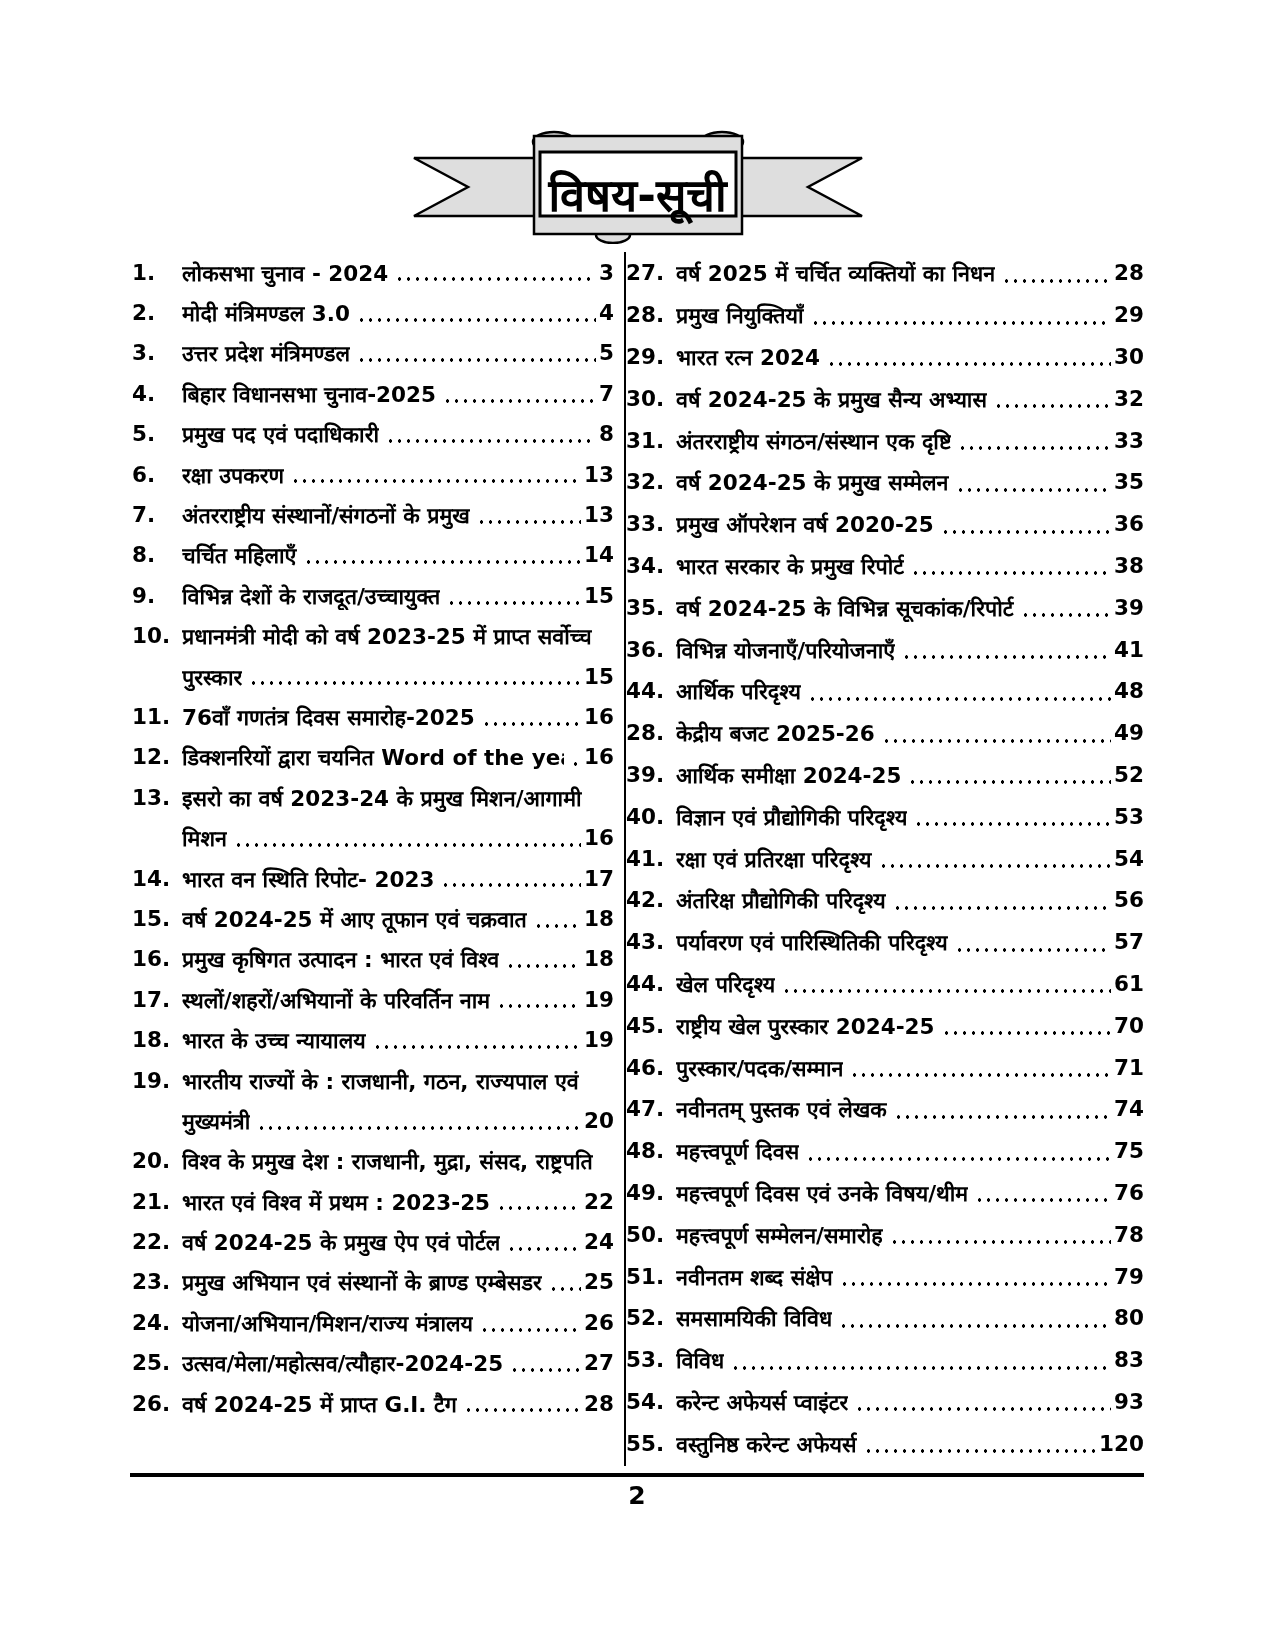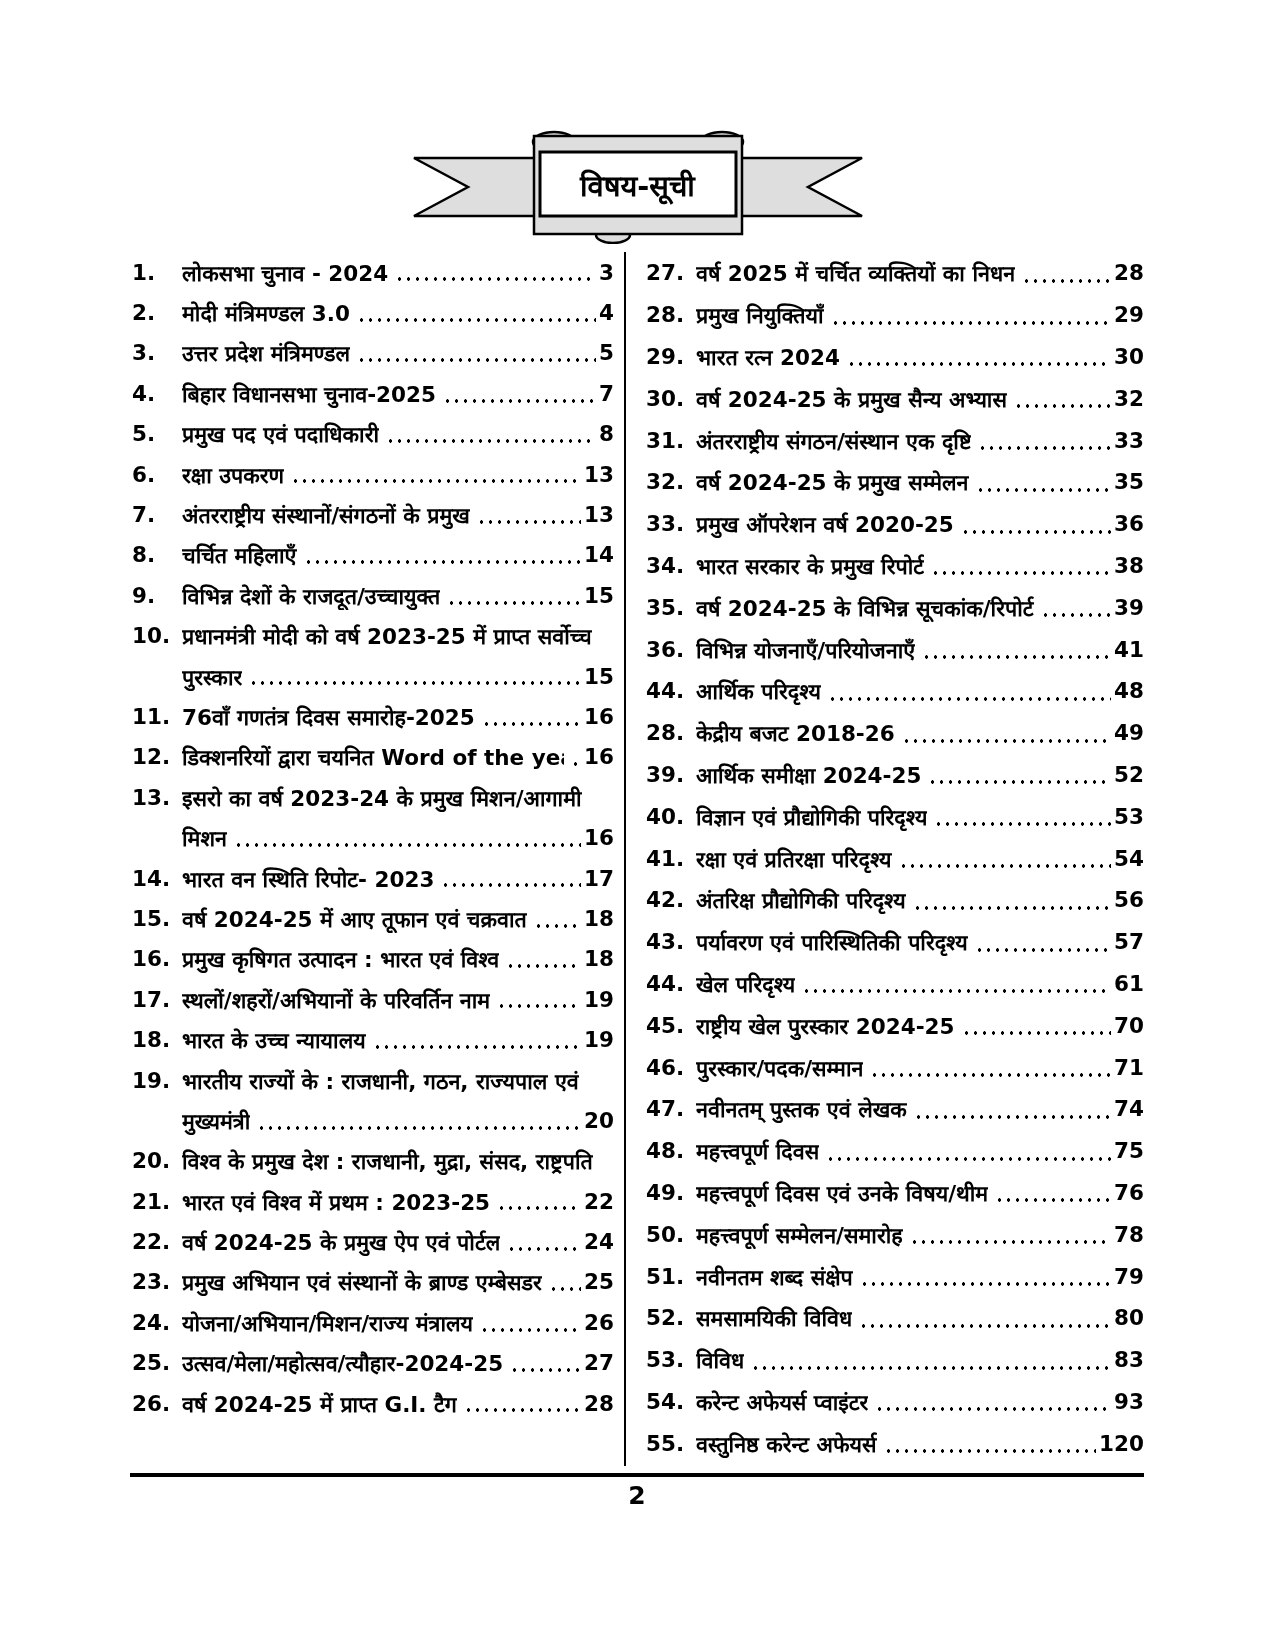"विषय-सूची" .banner-title { font-size: 29px -> 45px; top: 24px -> 33px }
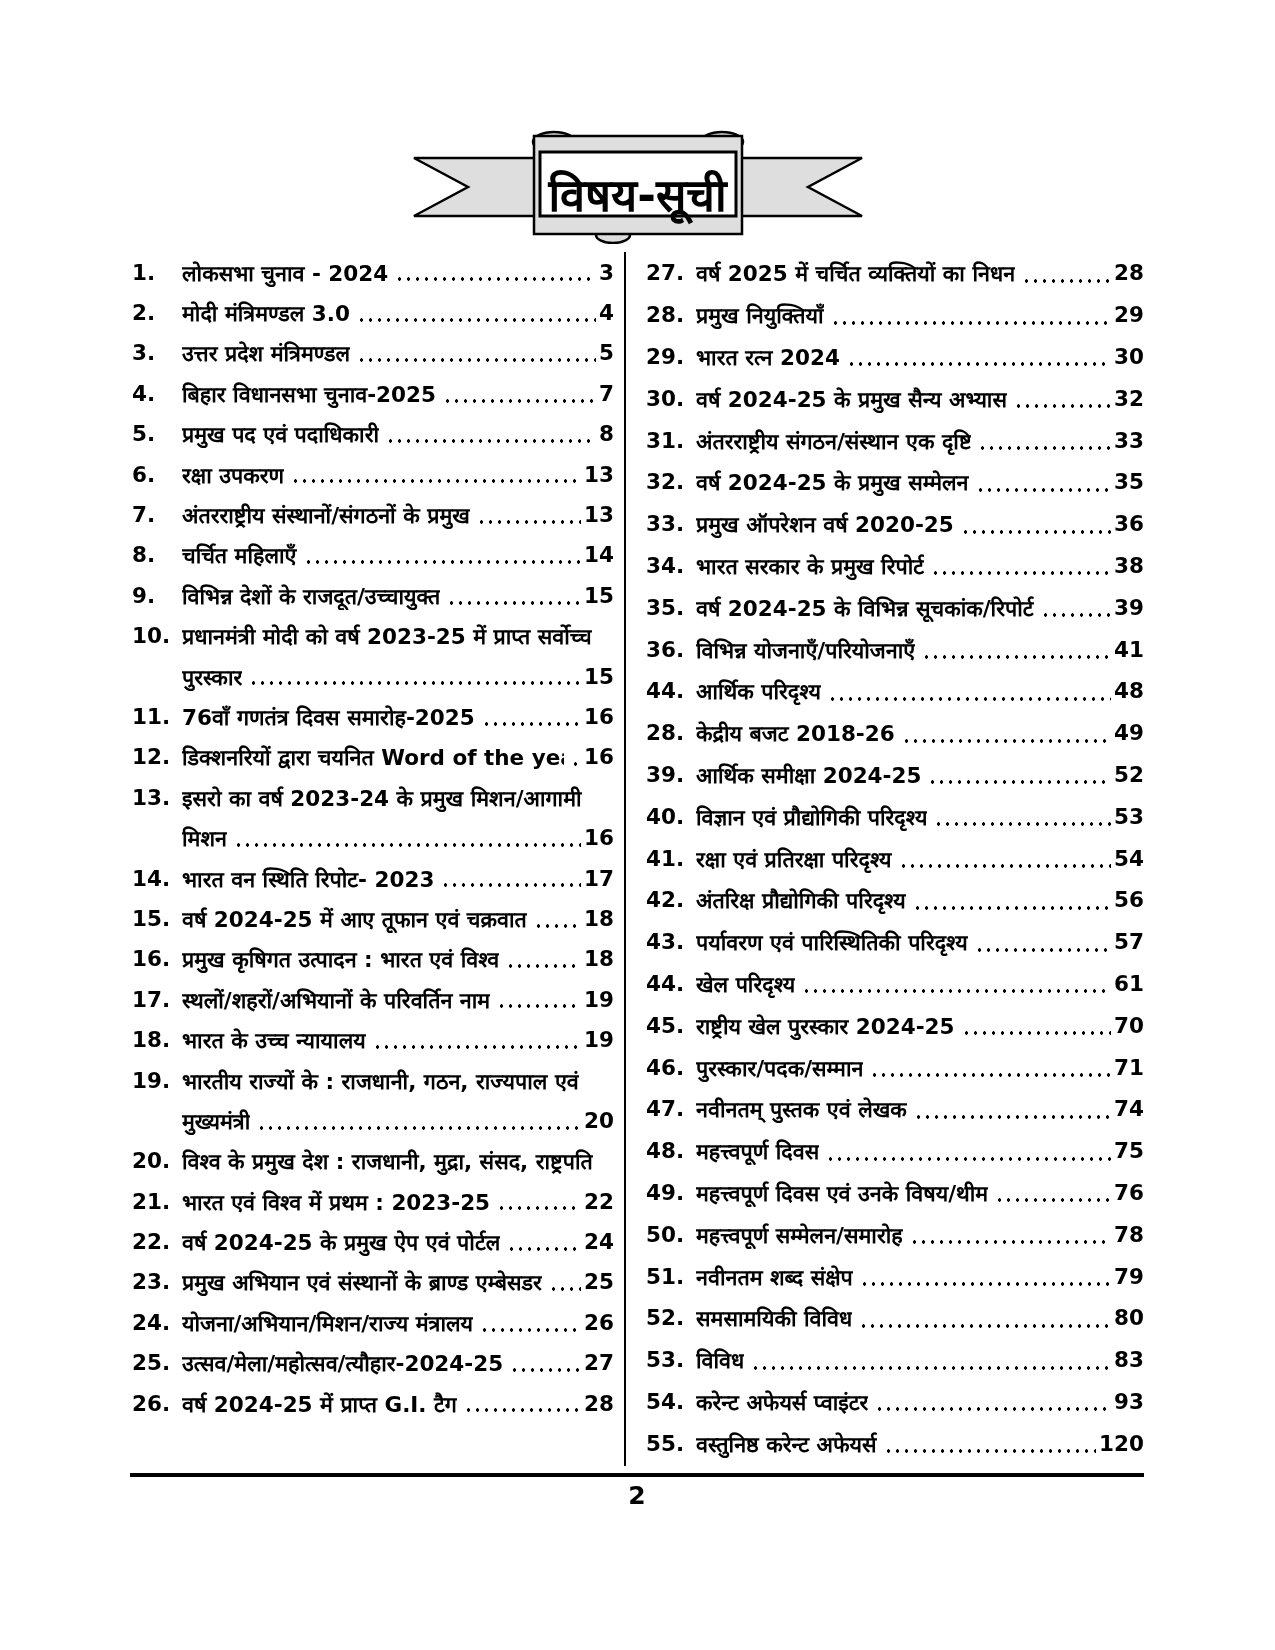"27." .col-right { padding-left: 20px -> none }
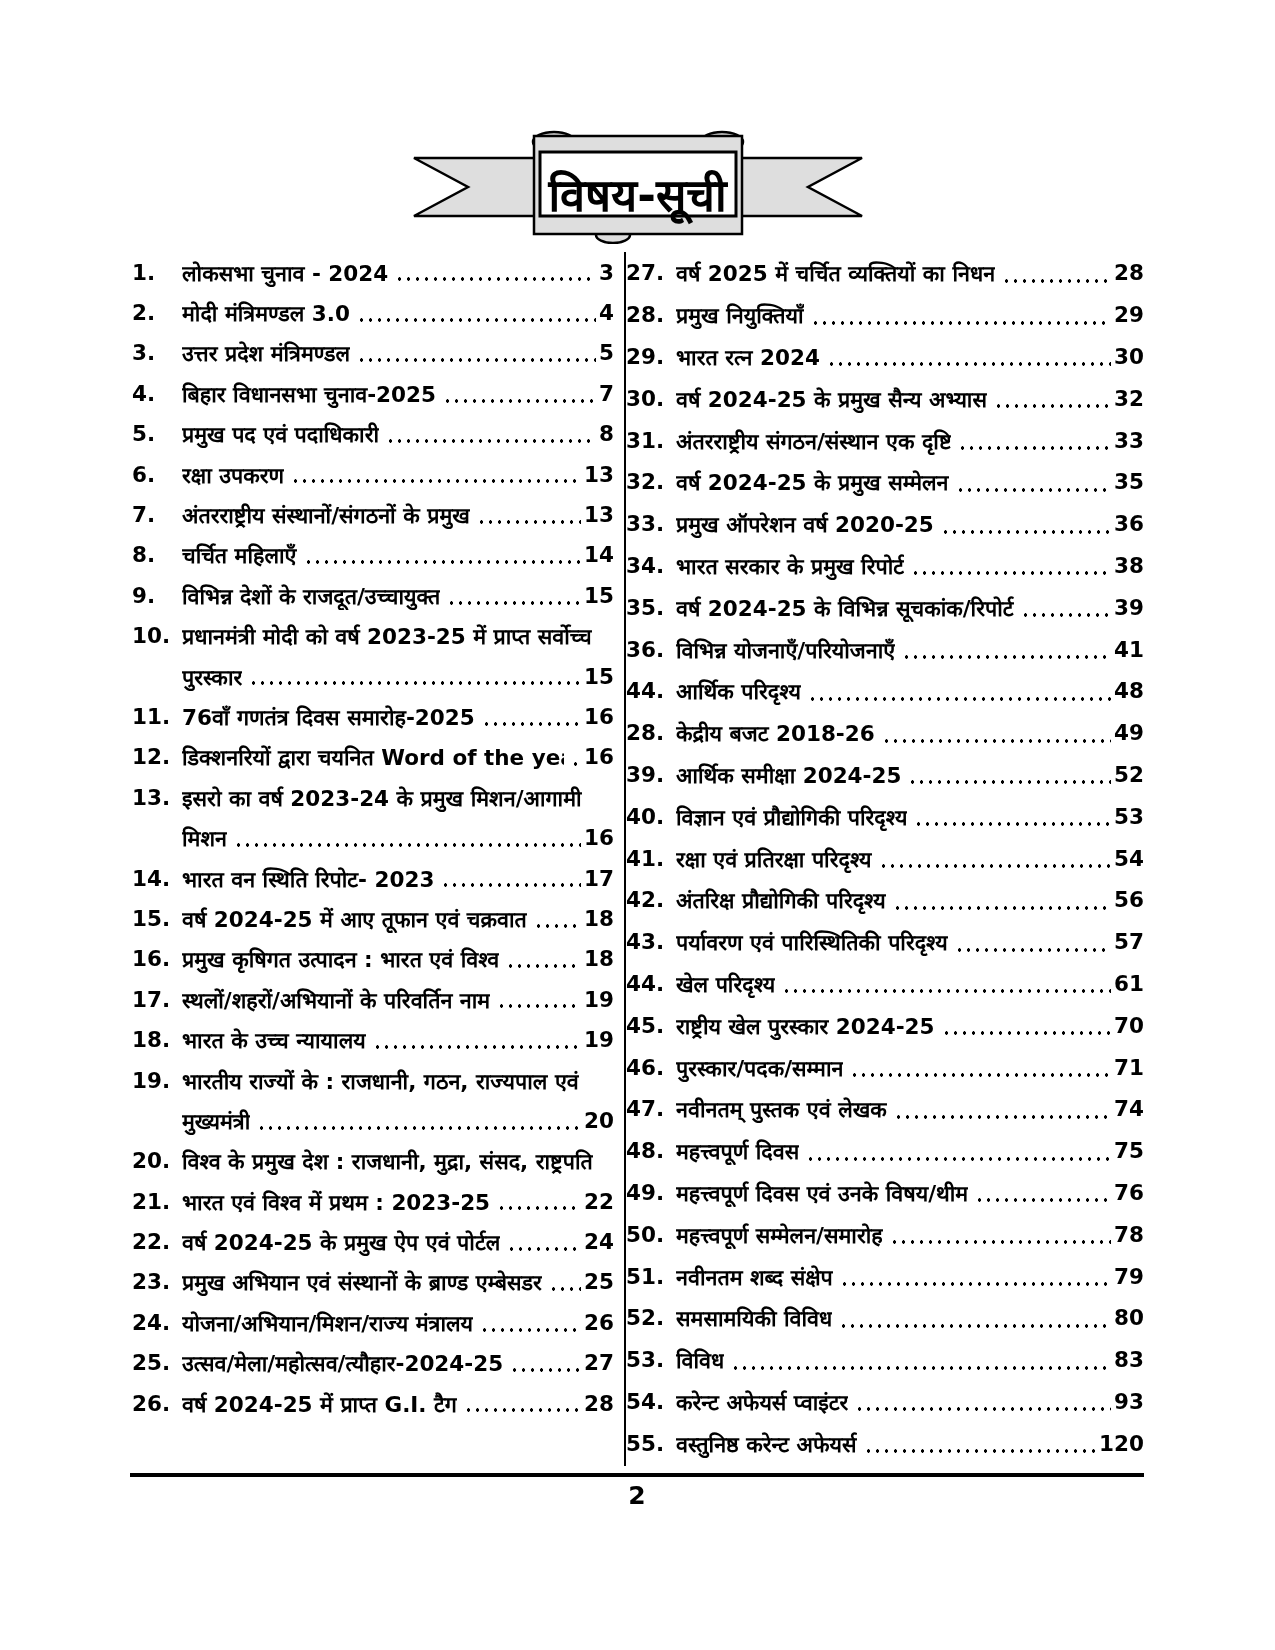"केद्रीय बजट 2018-26" span.t-txt { text: 2018-26 -> 2025-26 }
